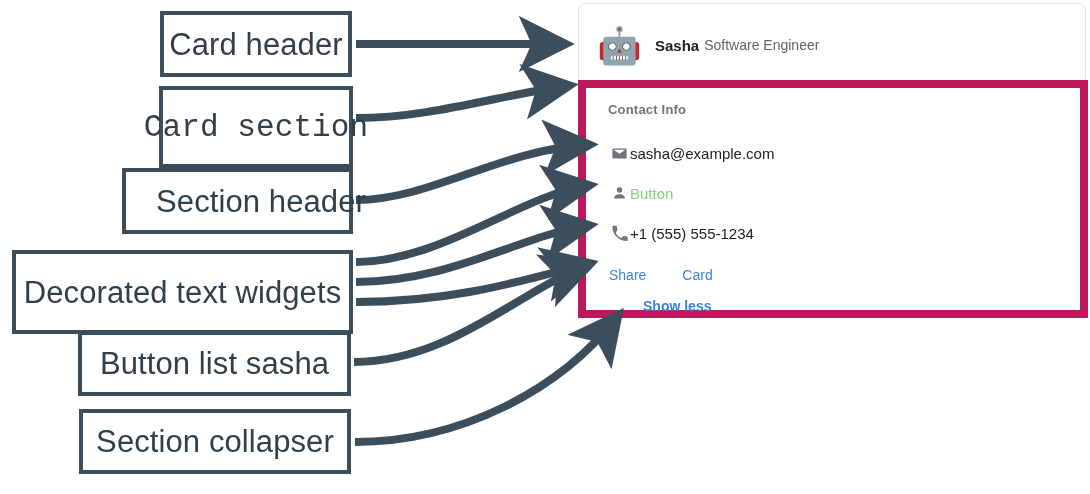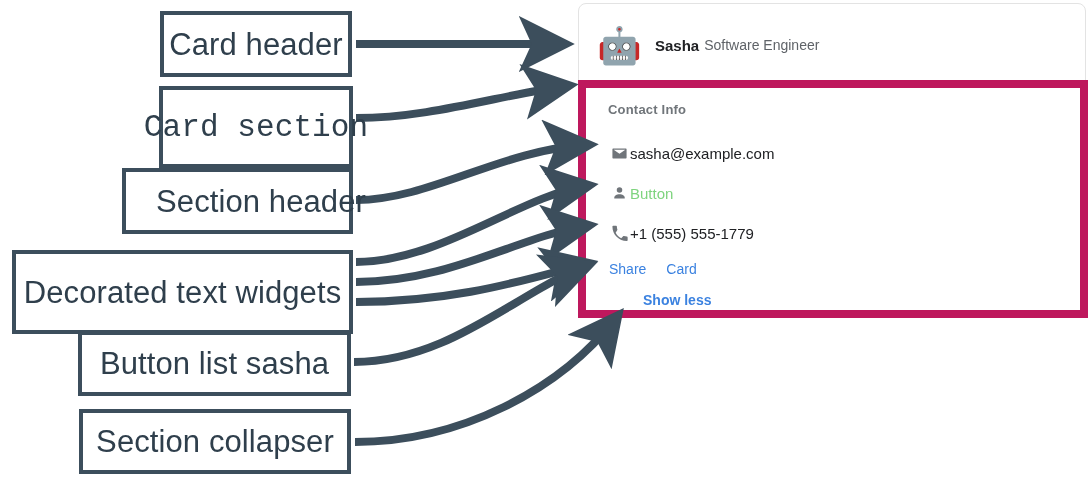"+1 (555) 555-1779" span.row-label { text: 555-1779 -> 555-1234 }
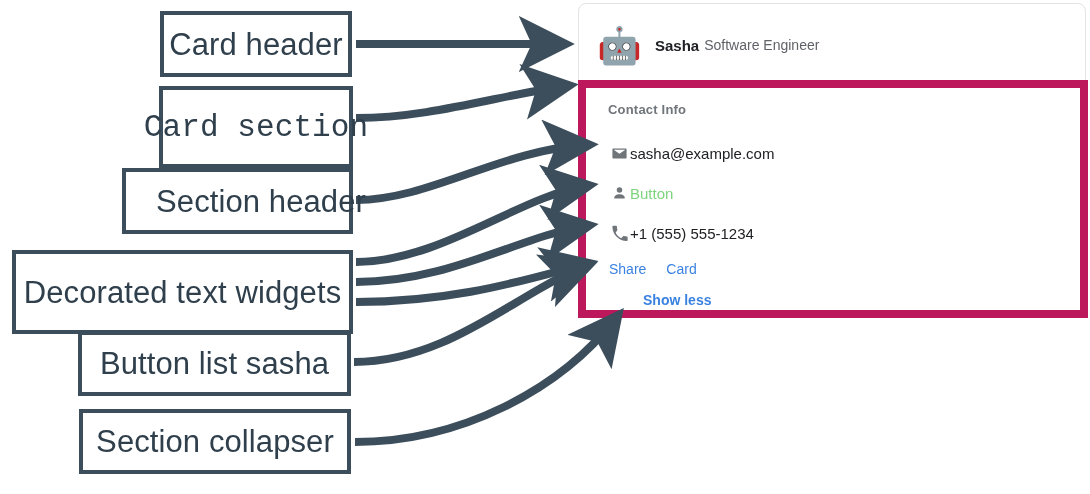"Share" #button-list { gap: 20px -> 36px; margin-top: 8px -> 14px }
